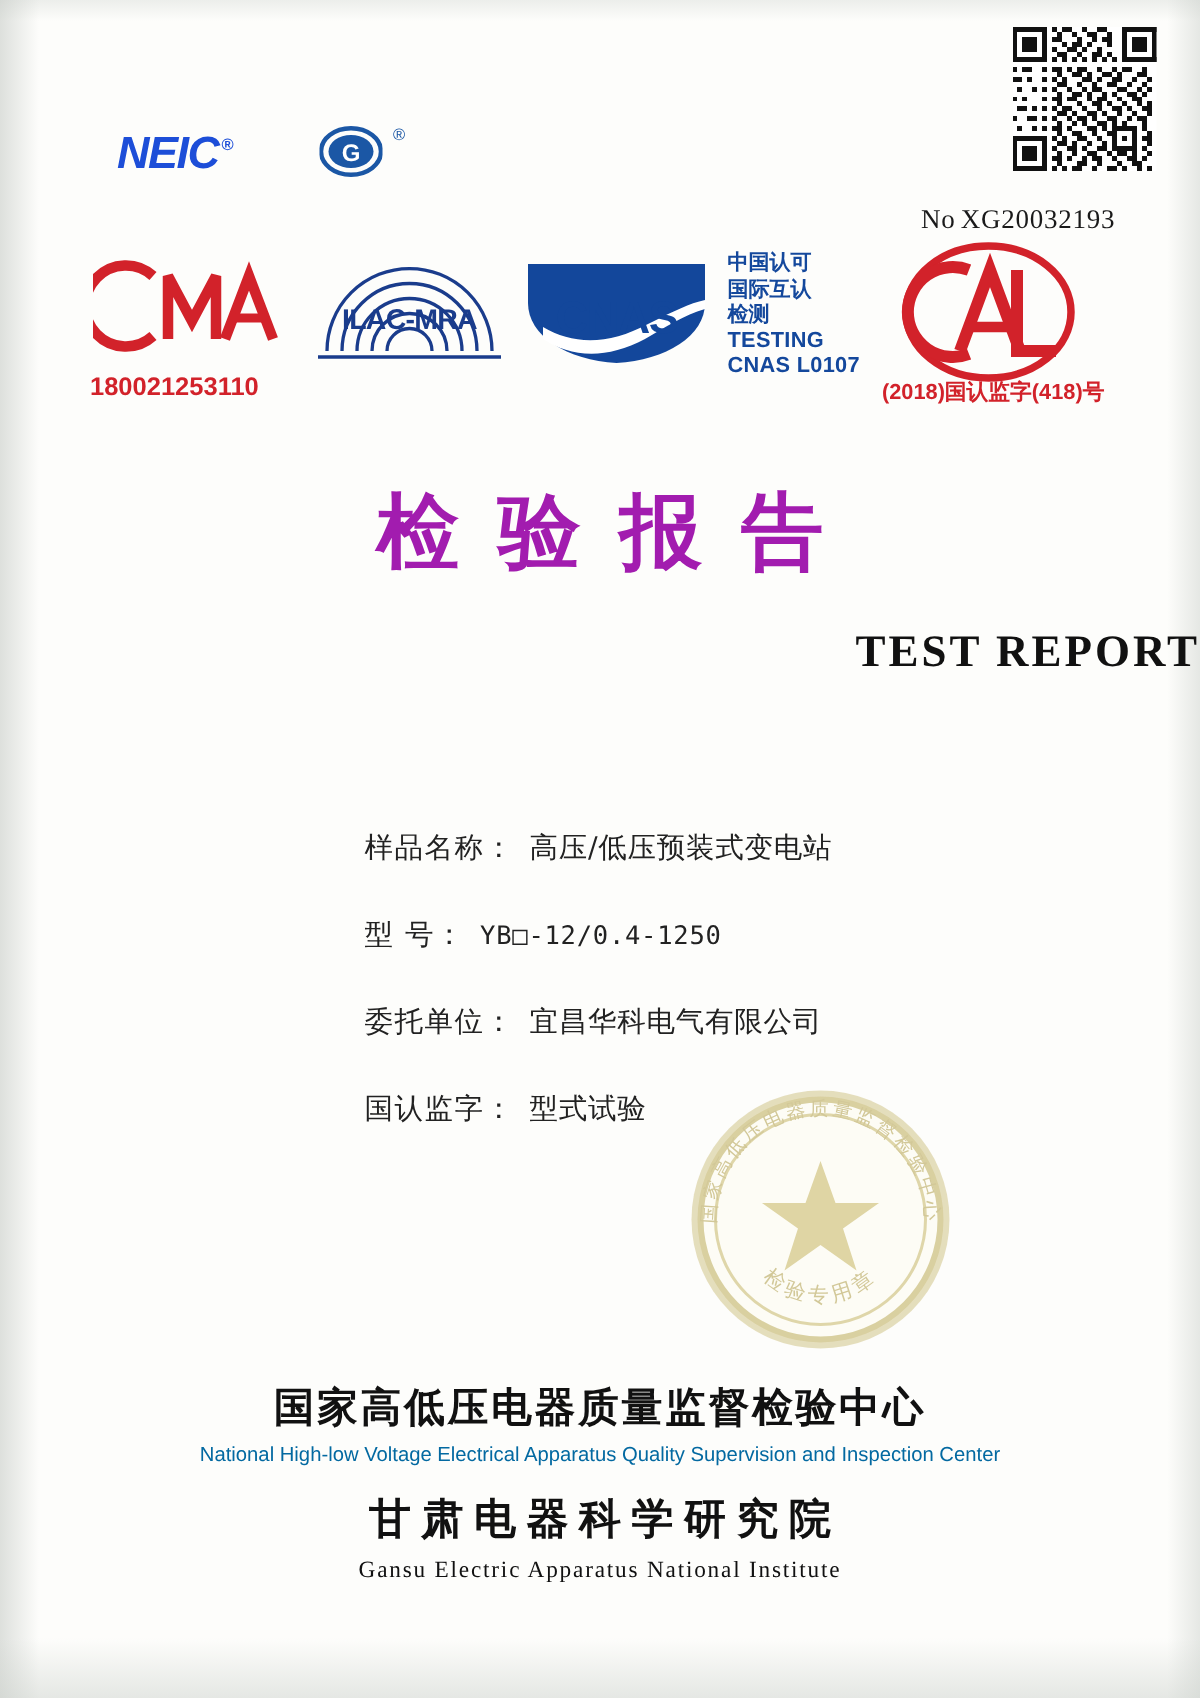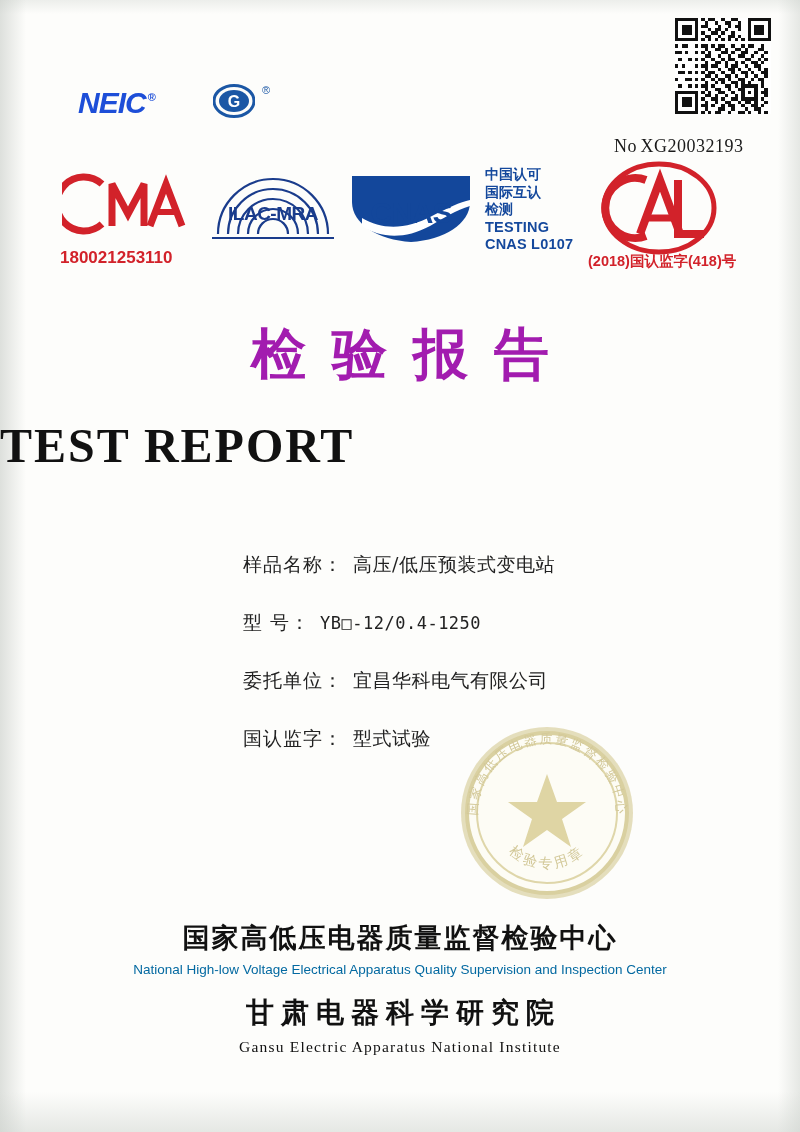"TEST REPORT" .title-en { font-size: 48px -> 30px; text-align: left -> right }
